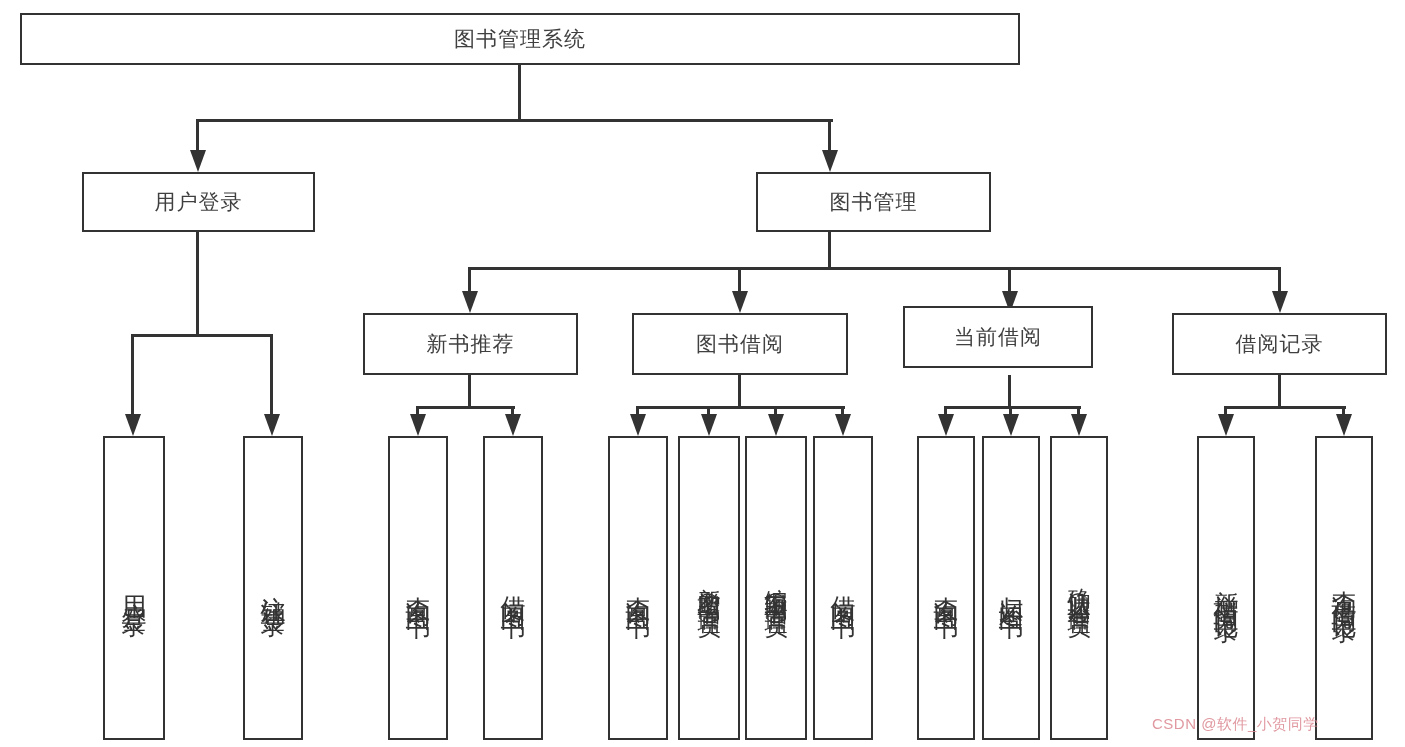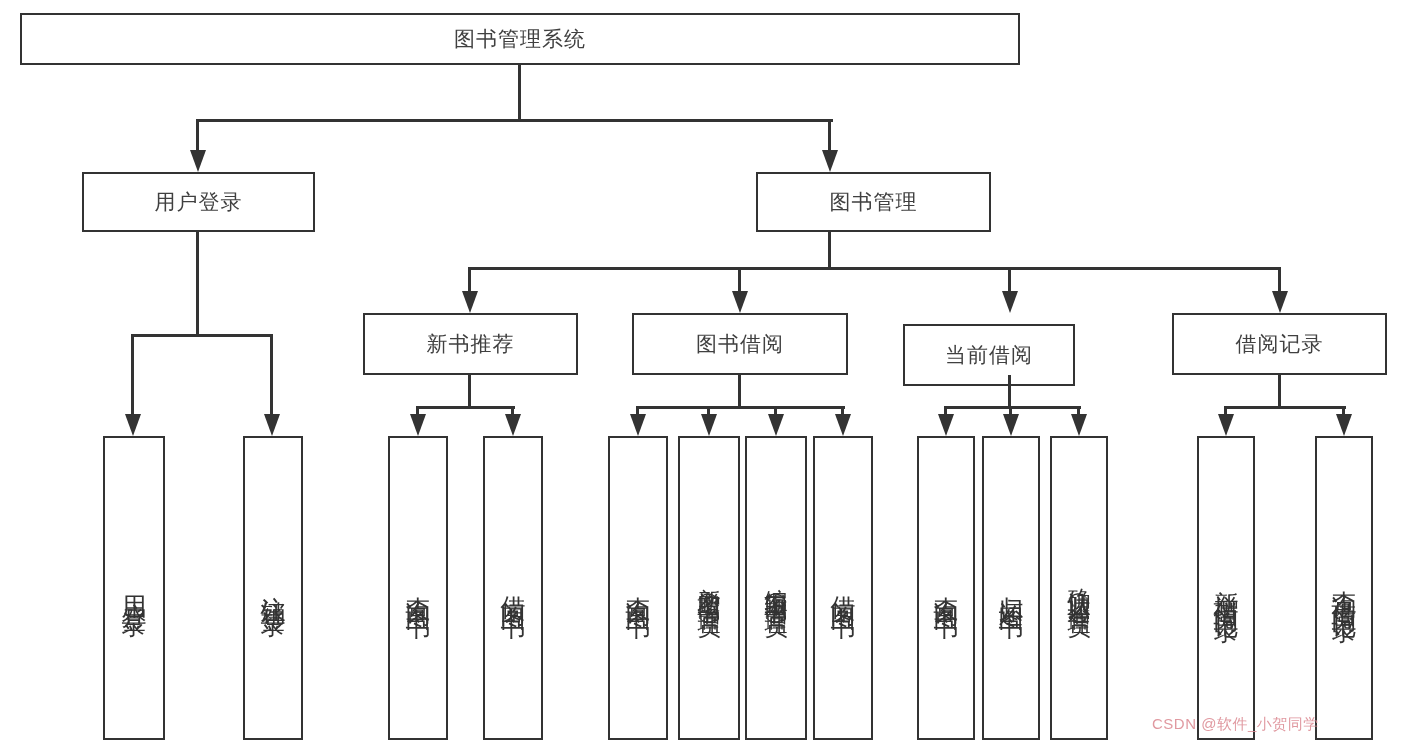"当前借阅" div.box { top: 324px -> 306px; width: 172px -> 190px }
